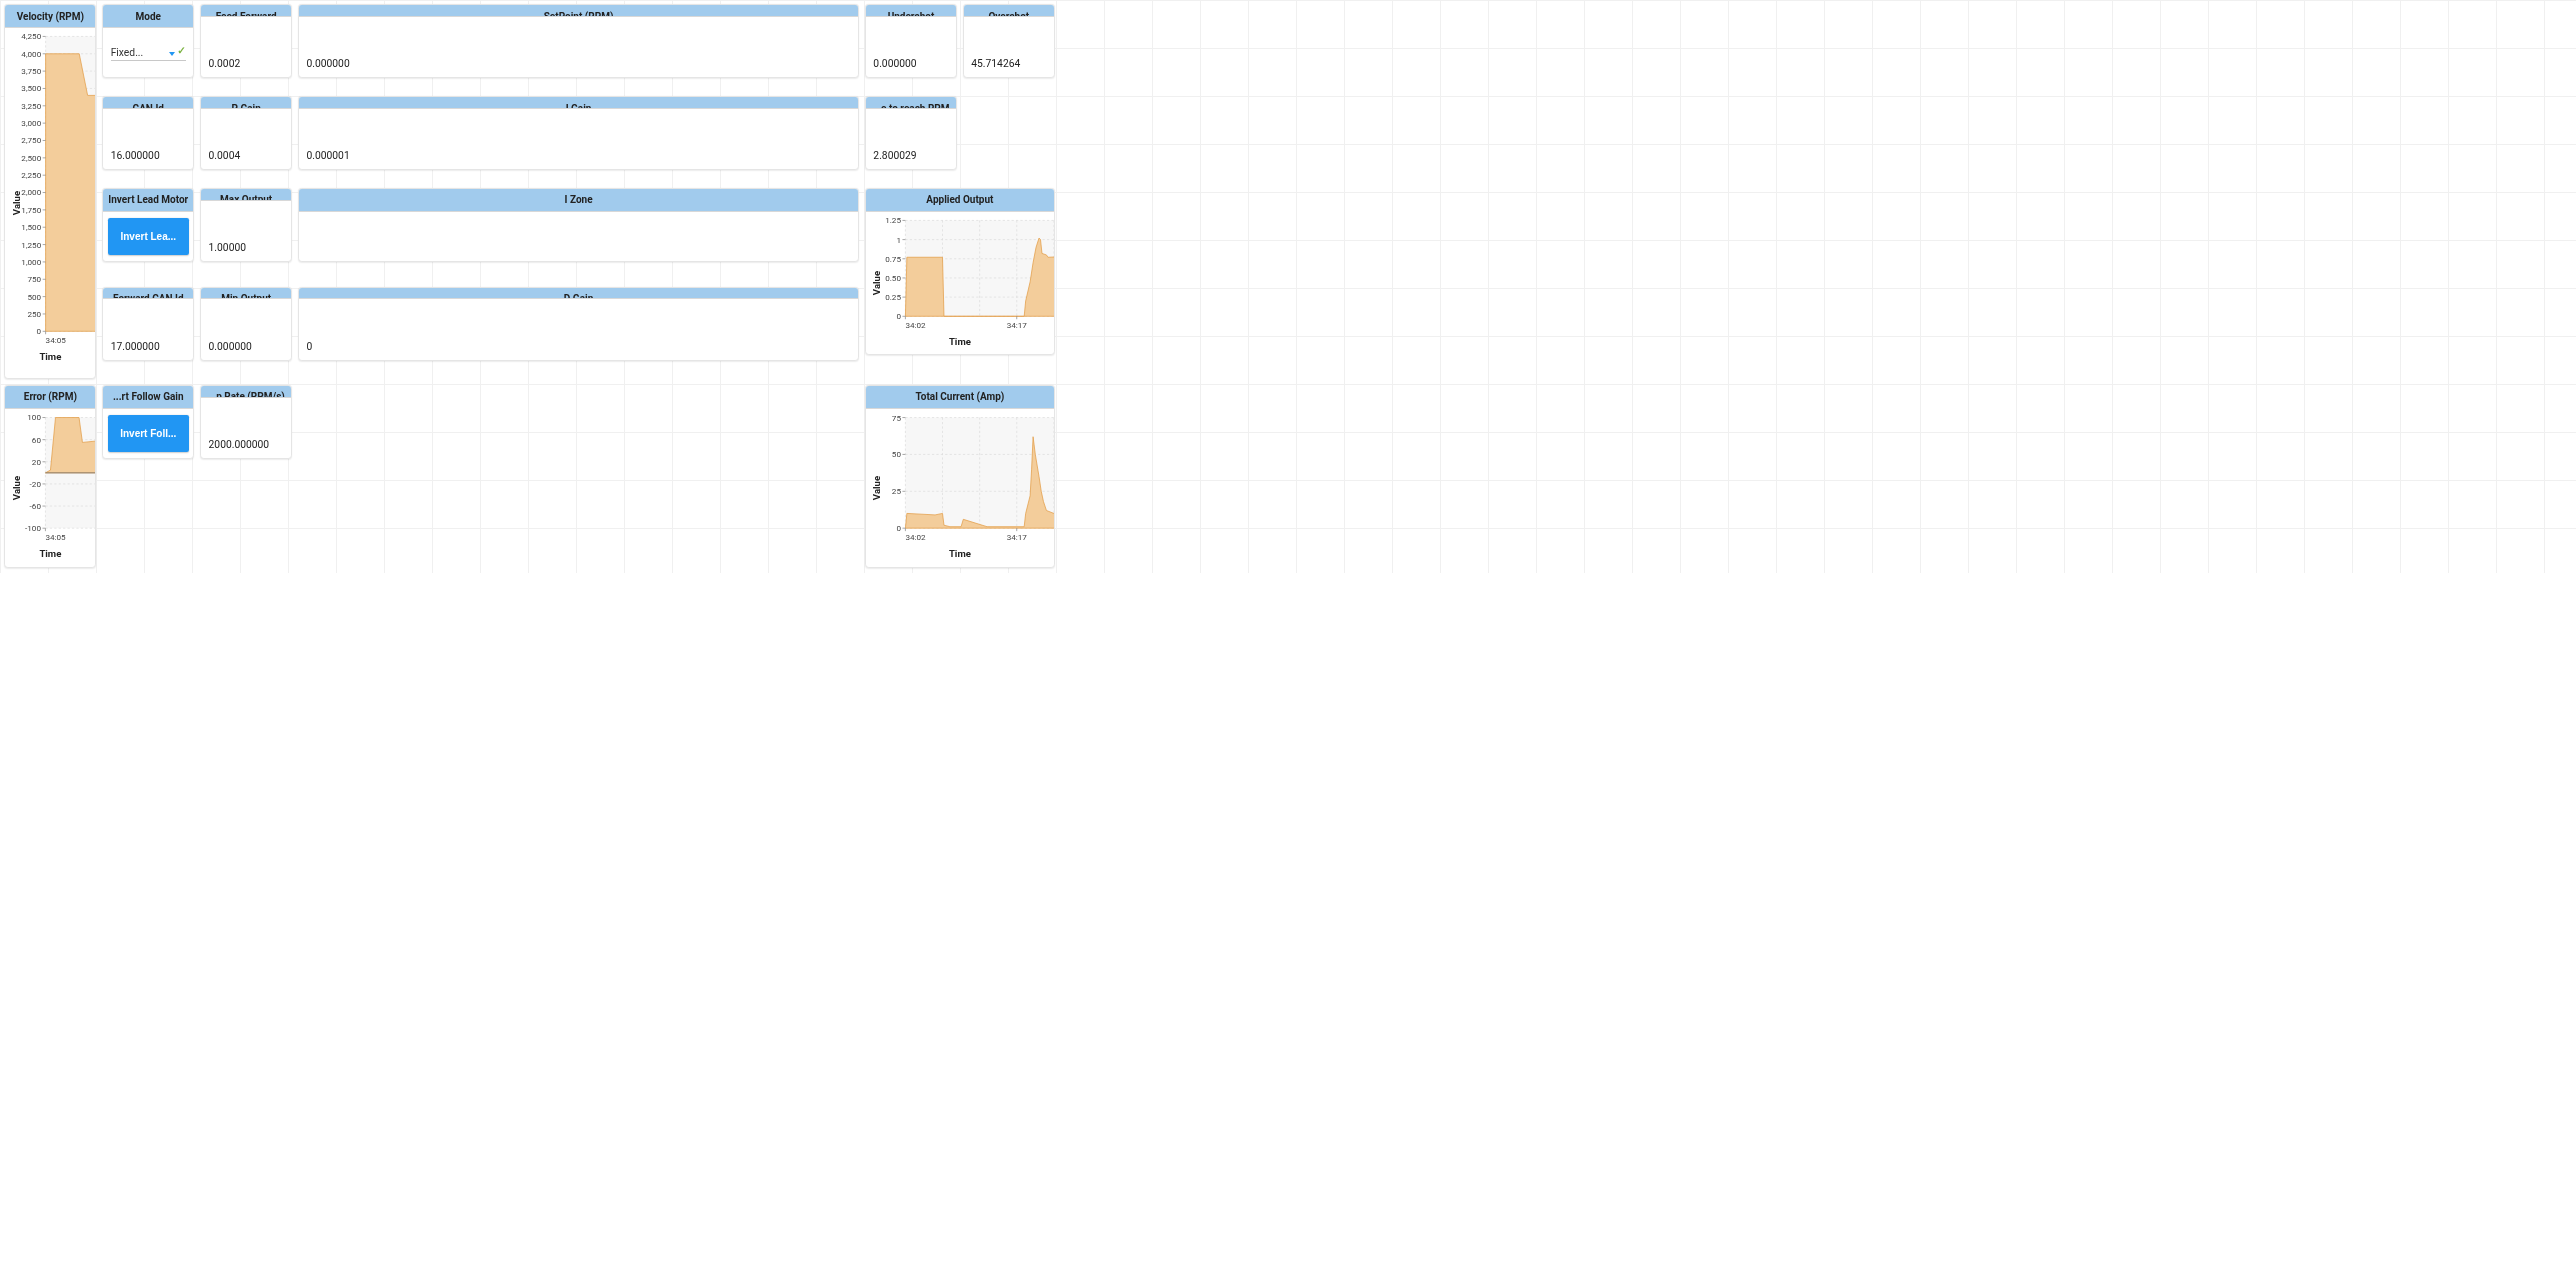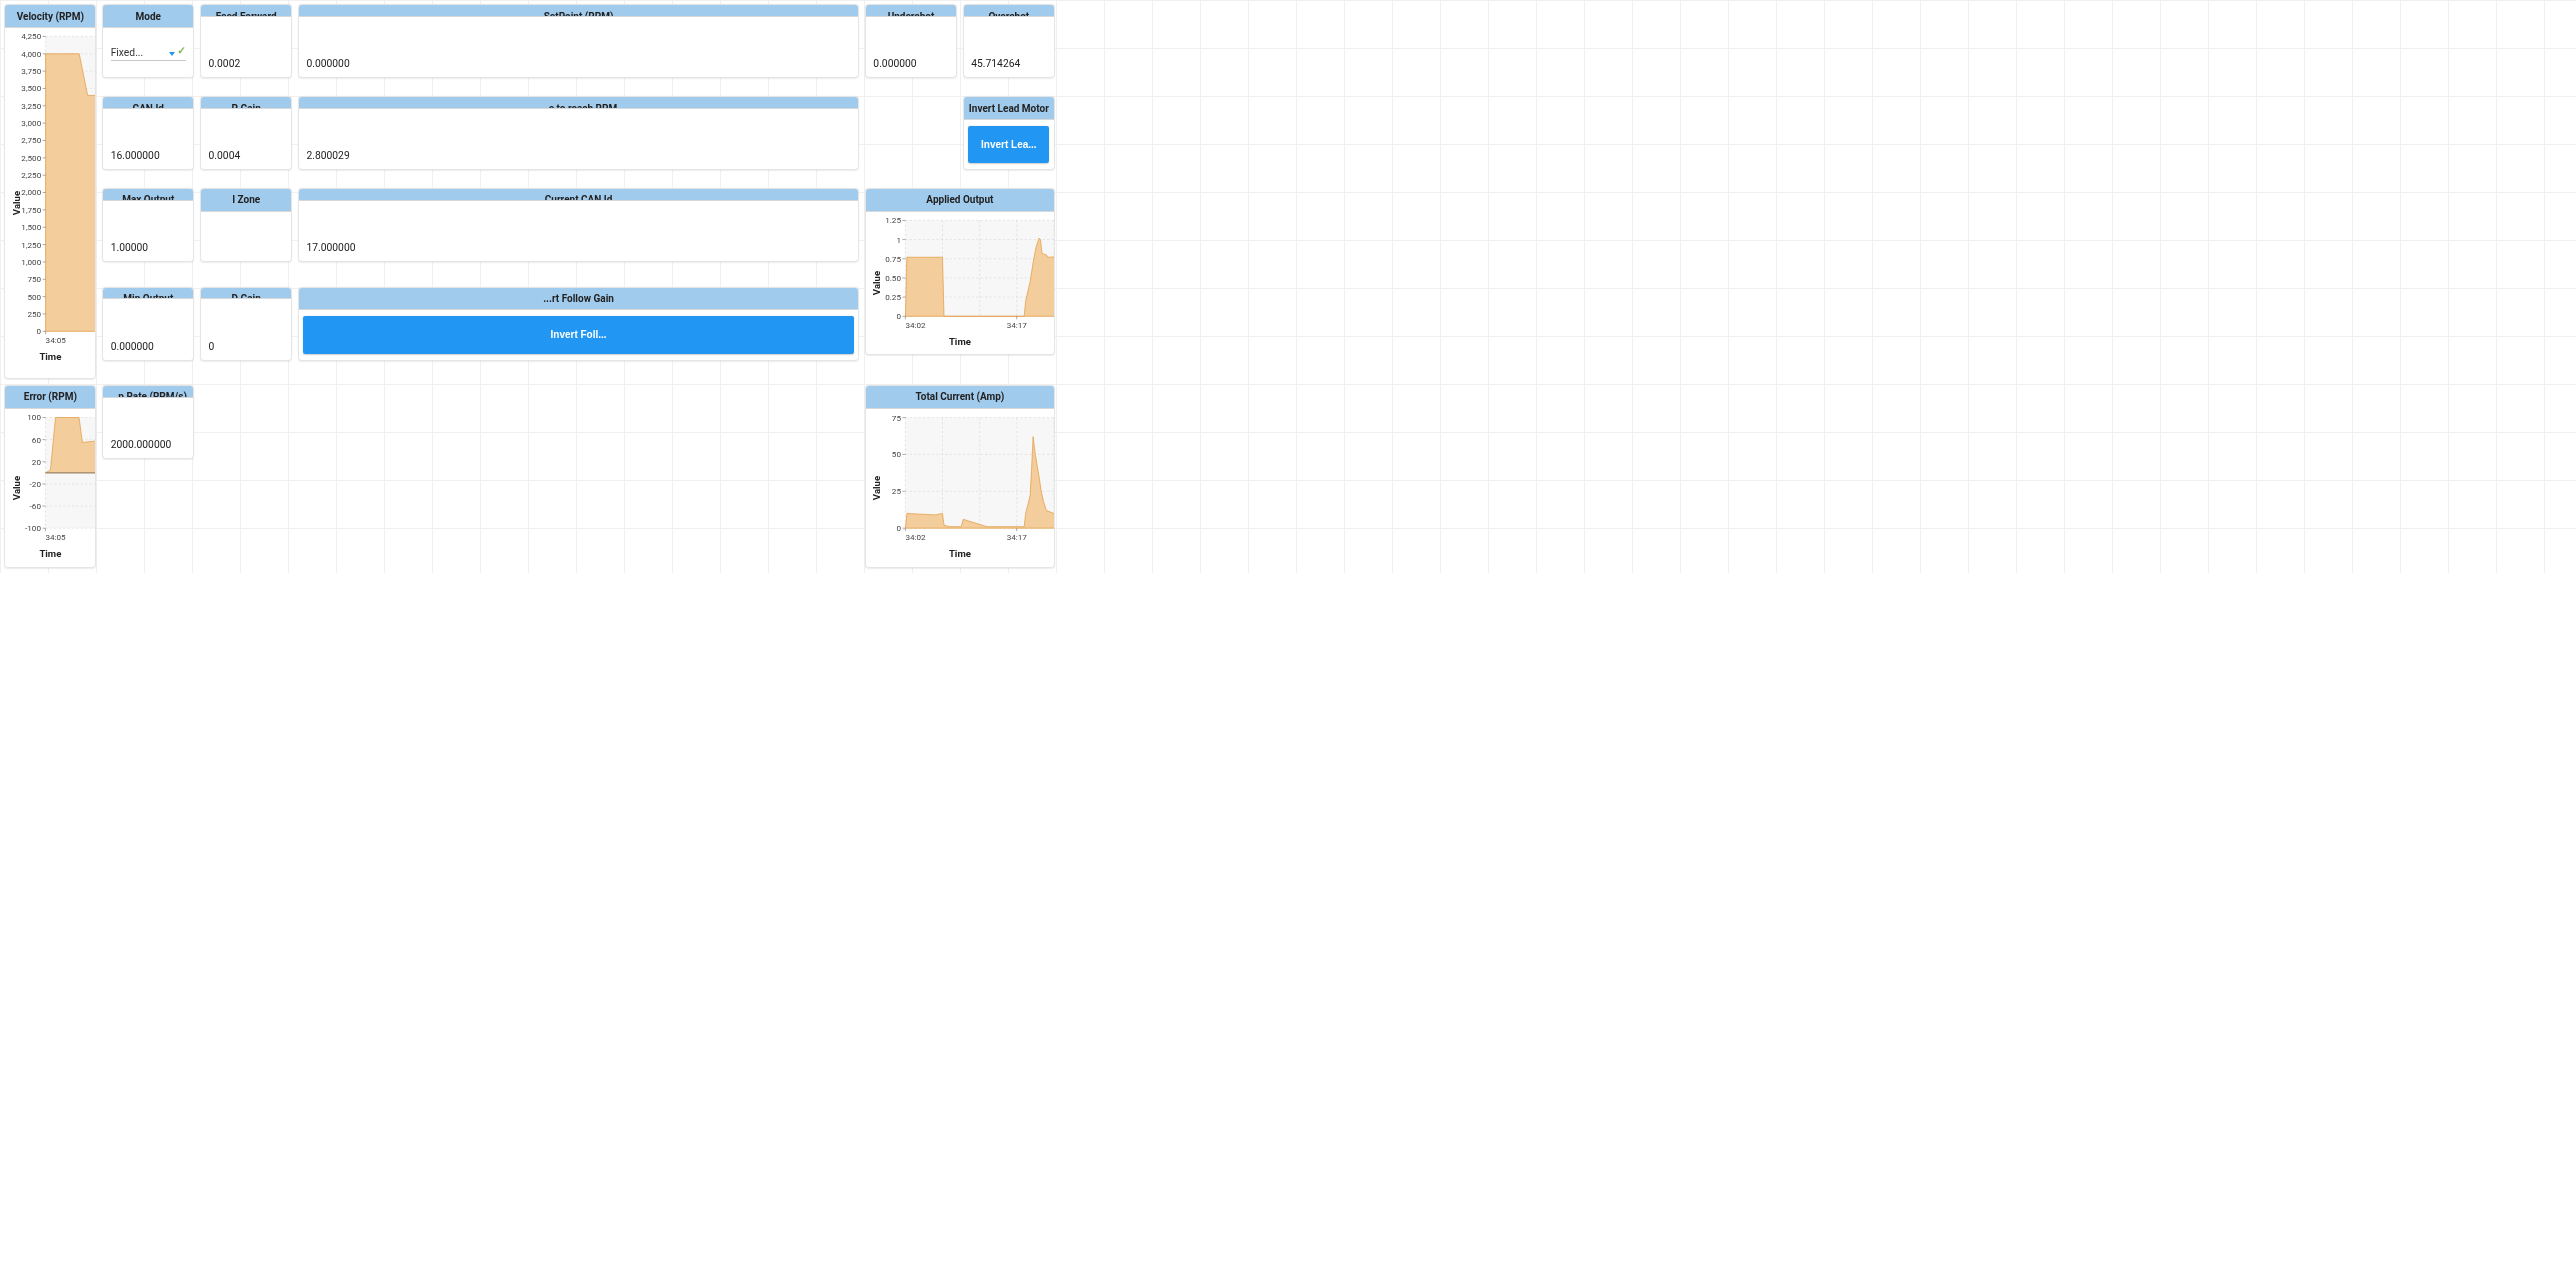"I Gain" div.tile { html: none -> <div> <div>I Gain</div> <div> <span>0.000001</span> </div> </div> }
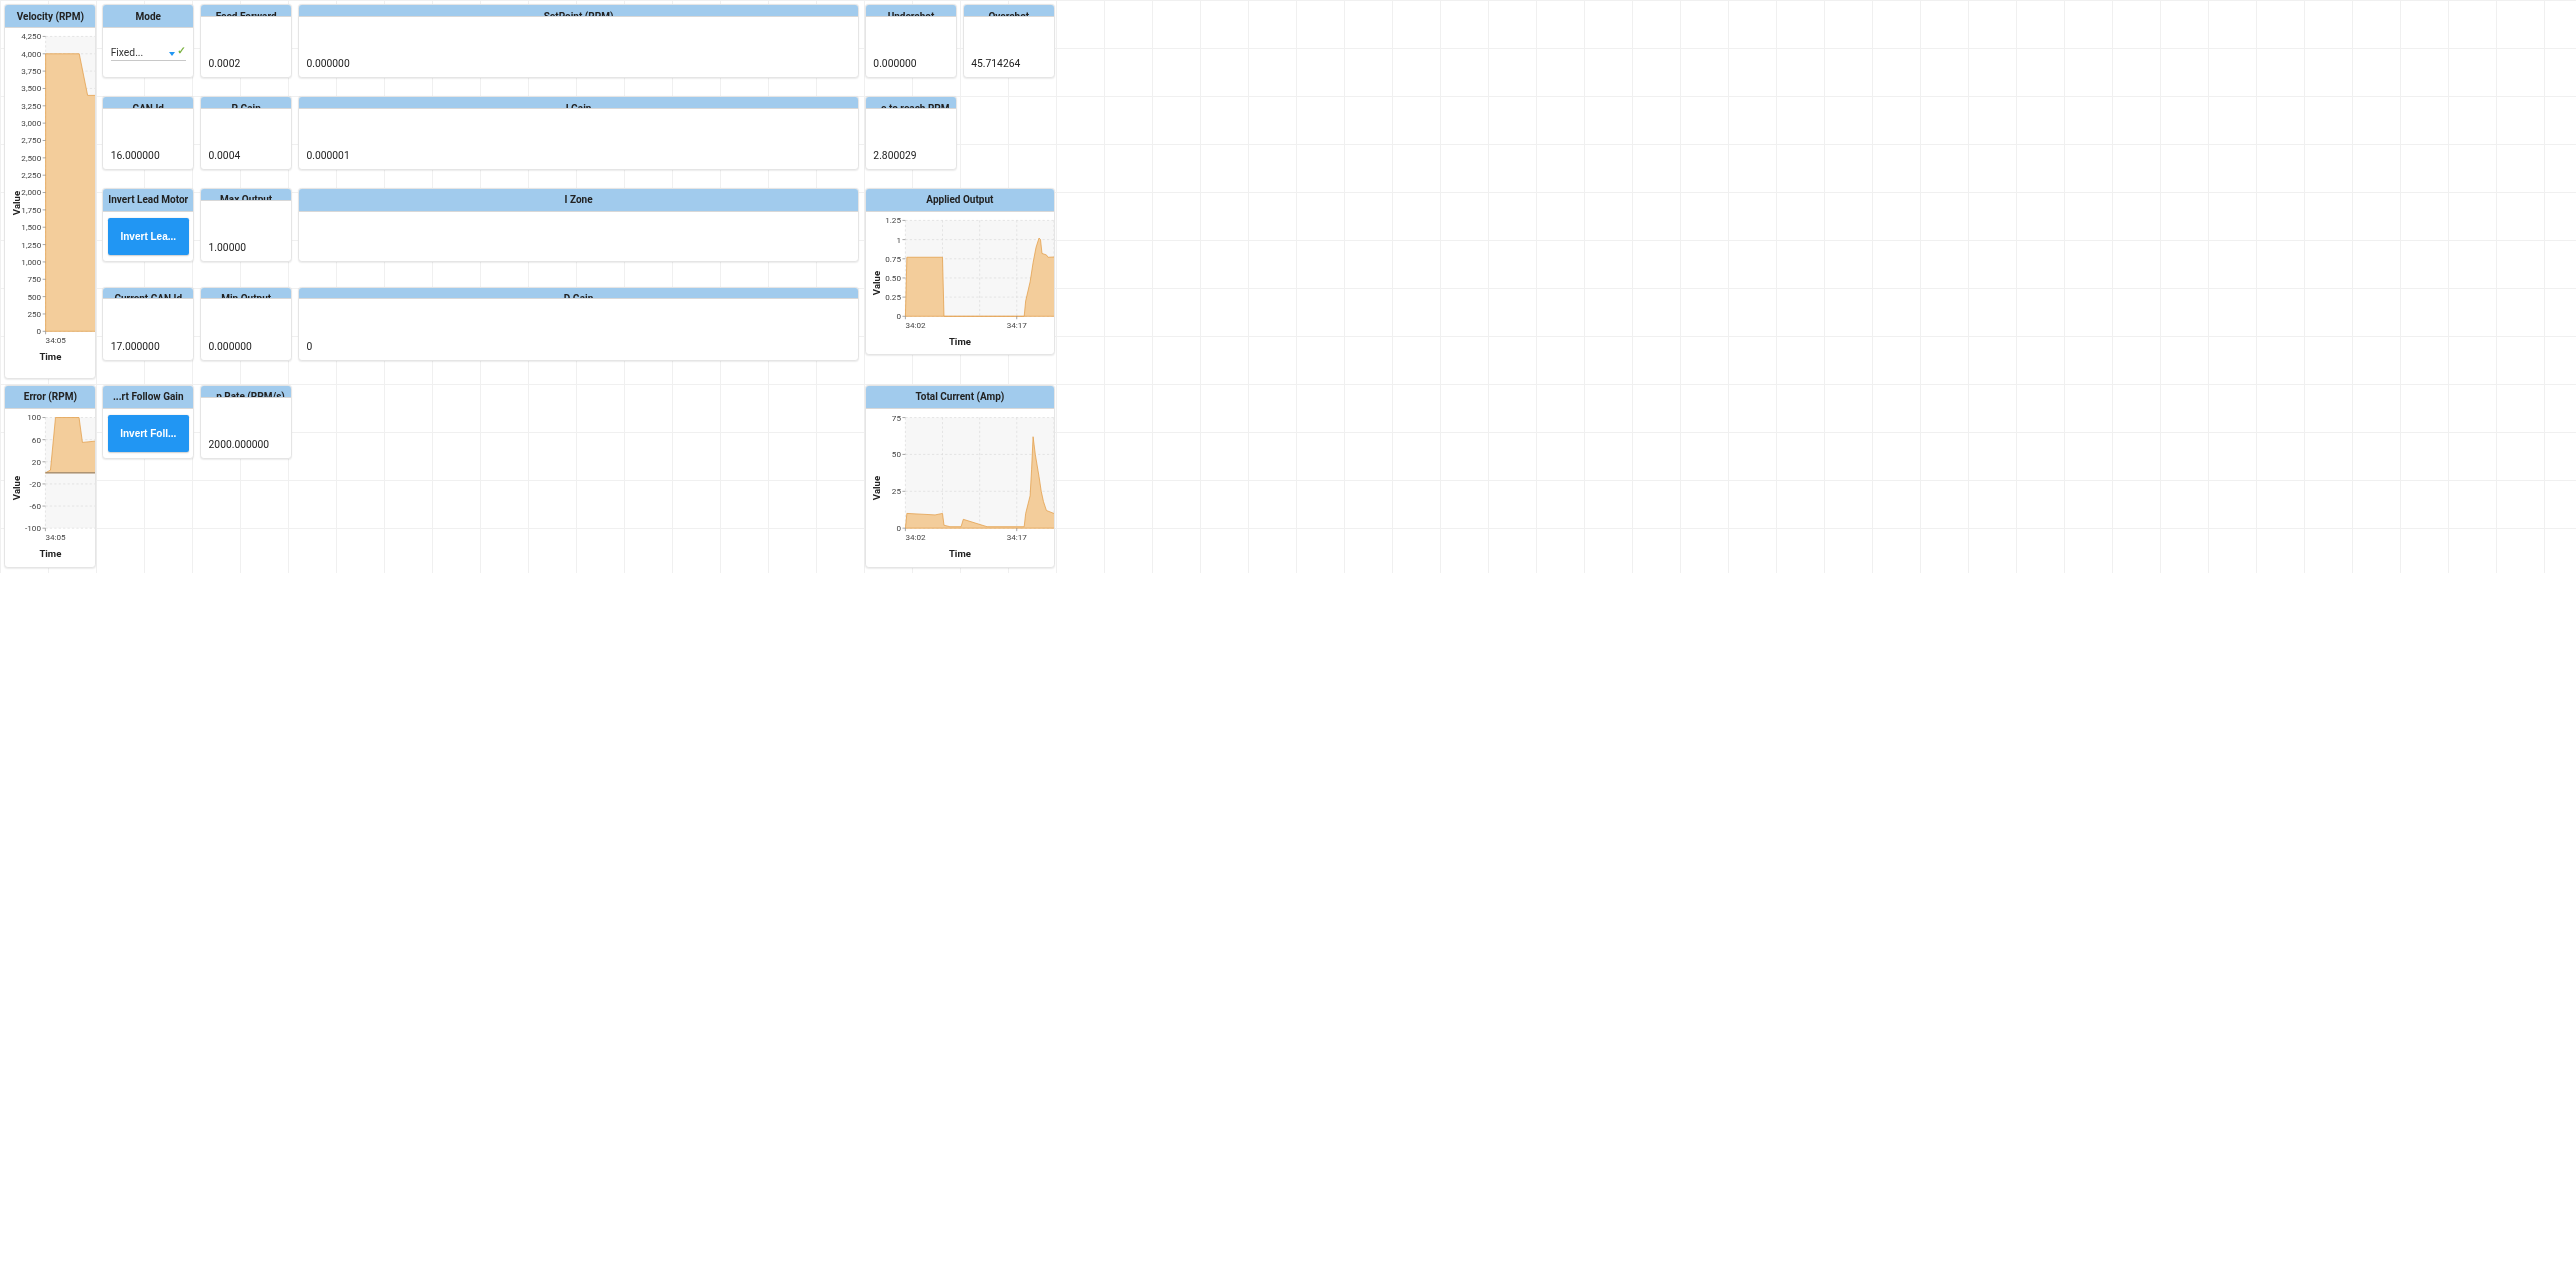"Current CAN Id" div.tile-header { text: Current -> Forward }
